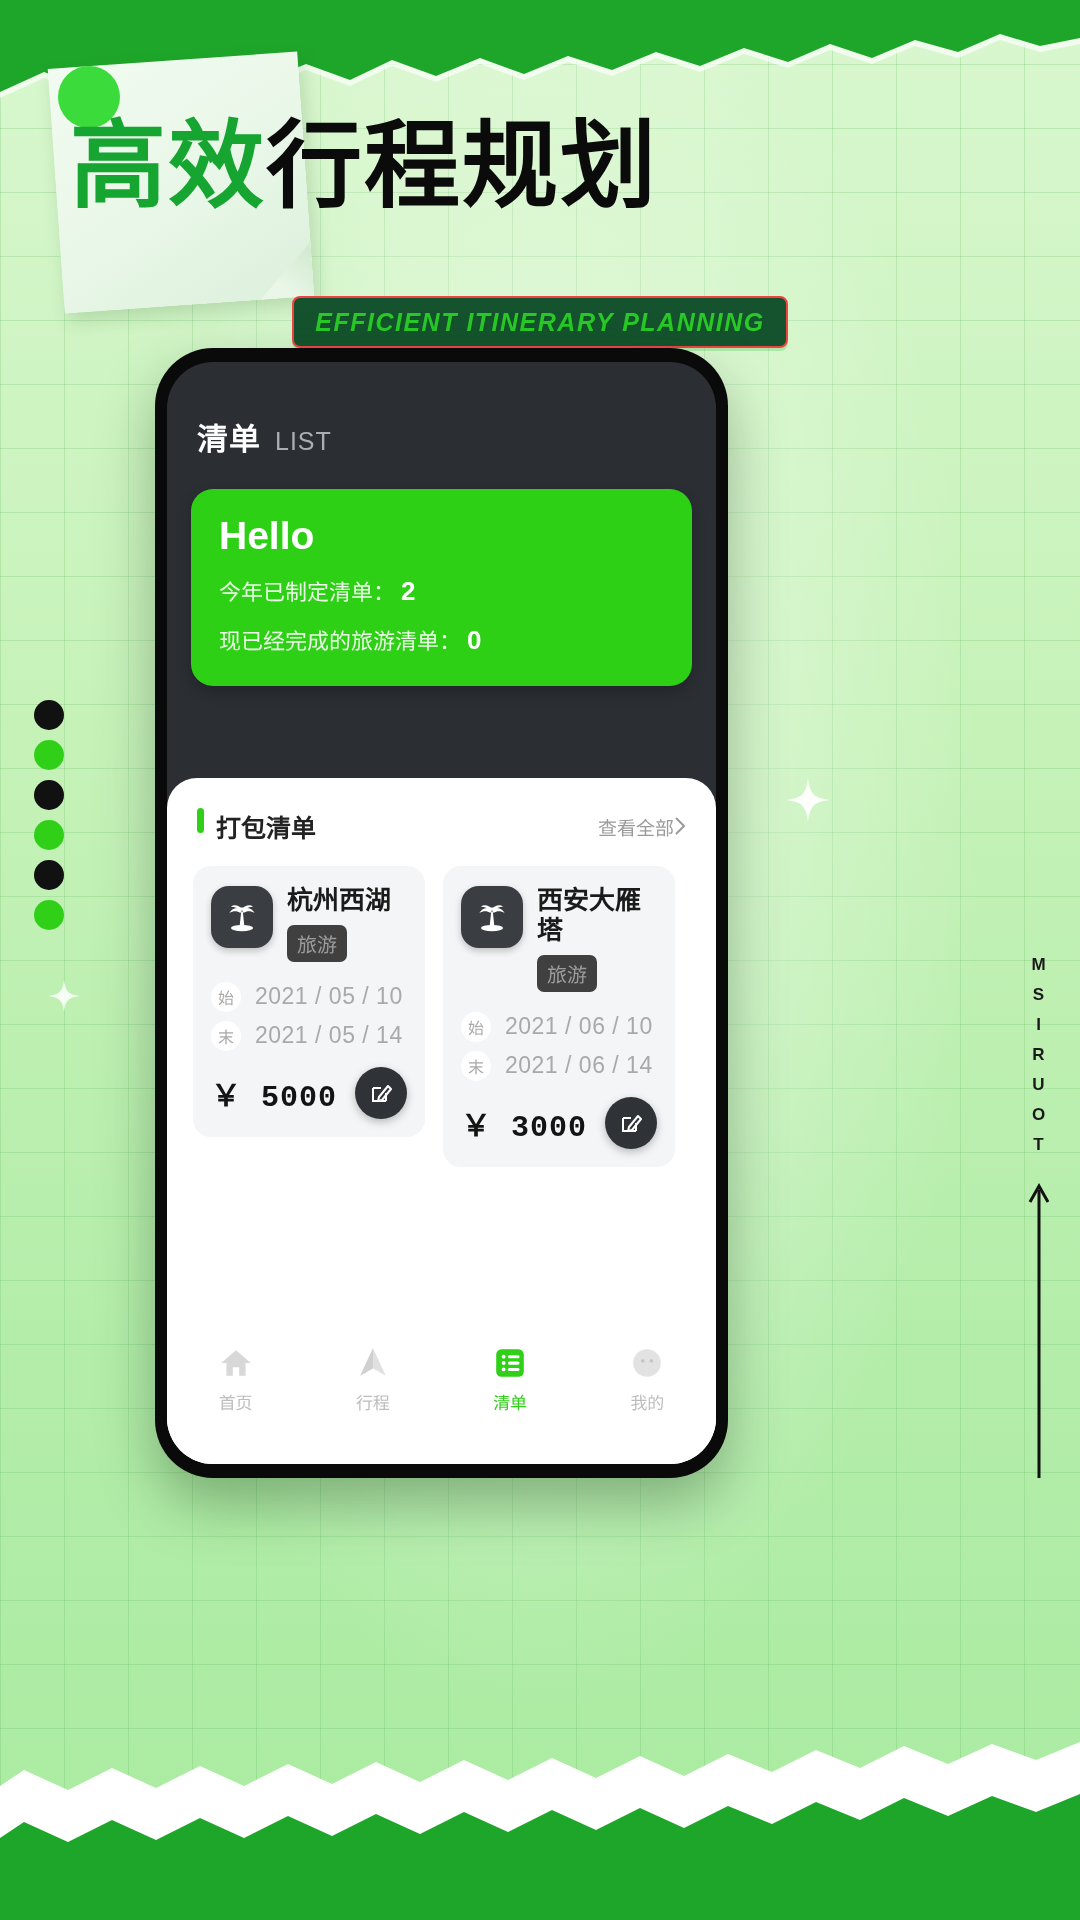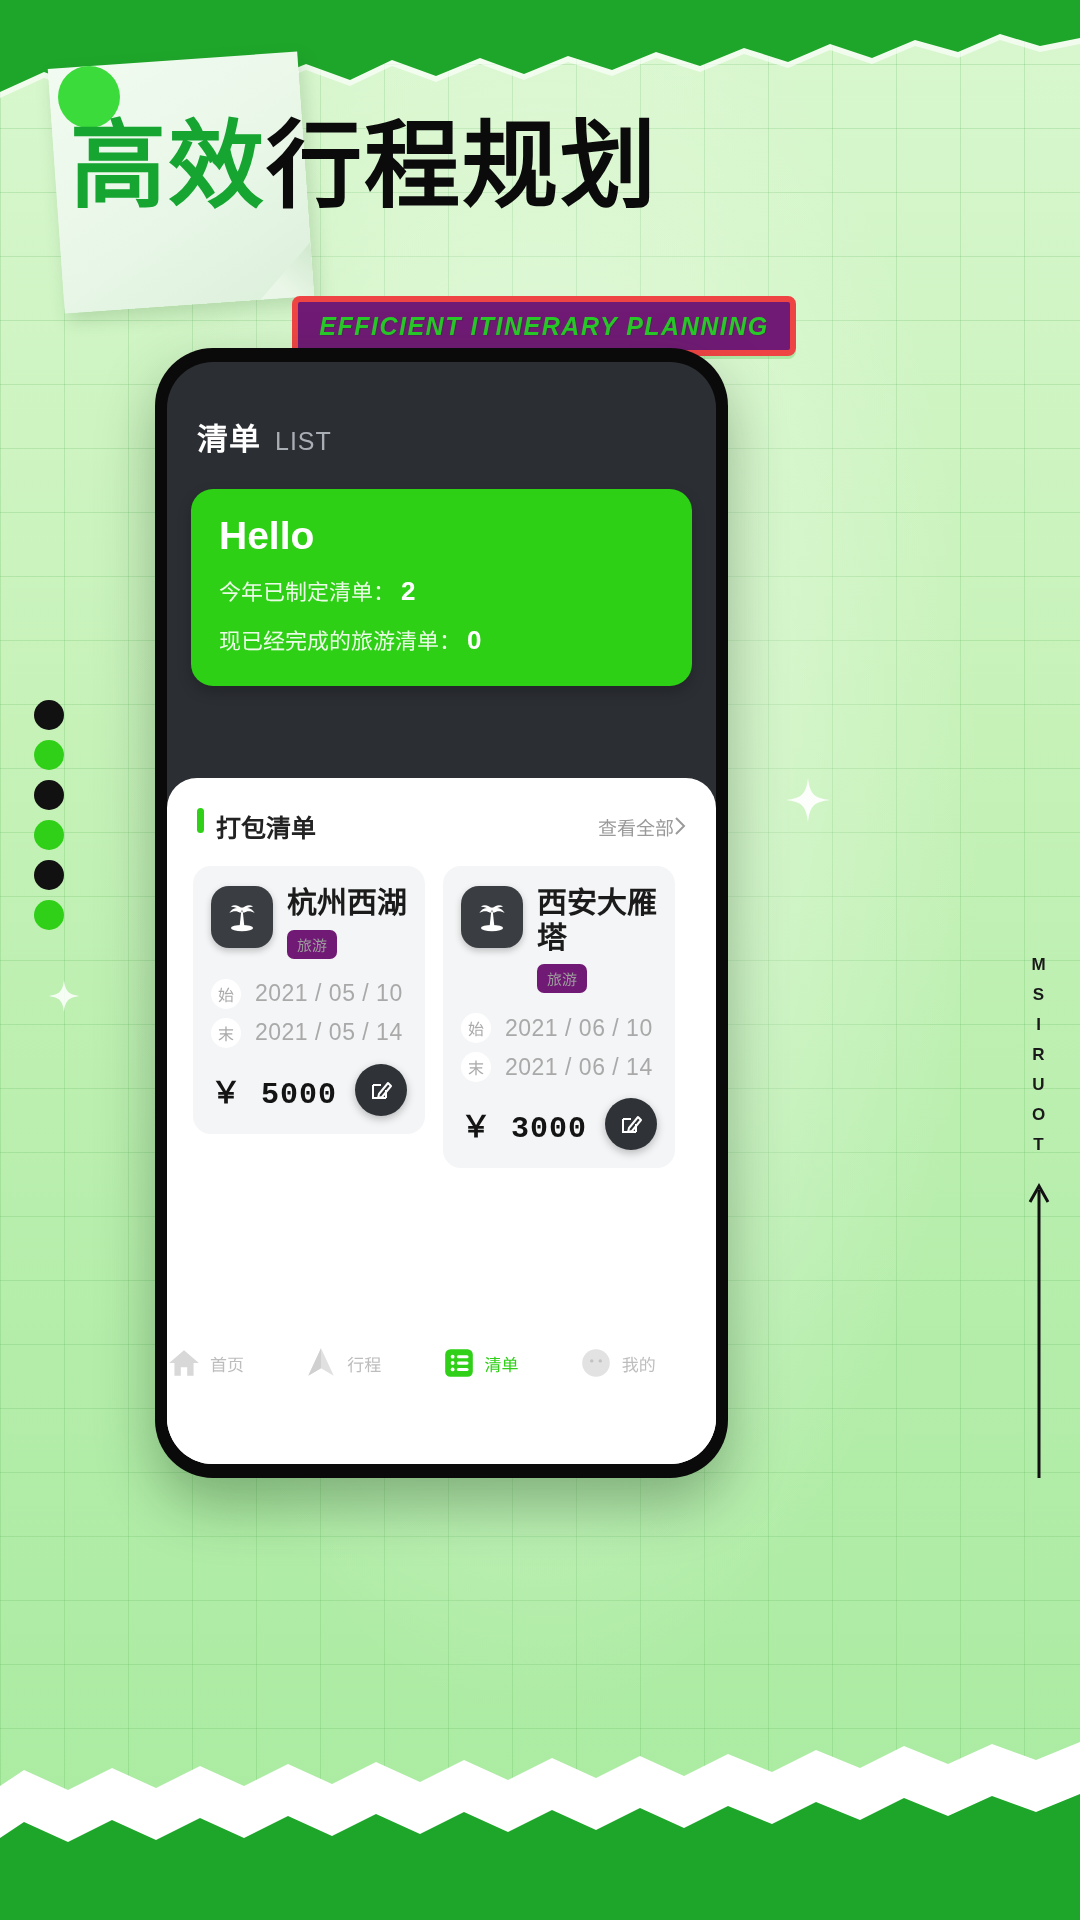"EFFICIENT ITINERARY PLANNING" .subtitle-box { background: #701a75 -> #14532d; border: 6px solid #ef4444 -> 2px solid #ef4444 }
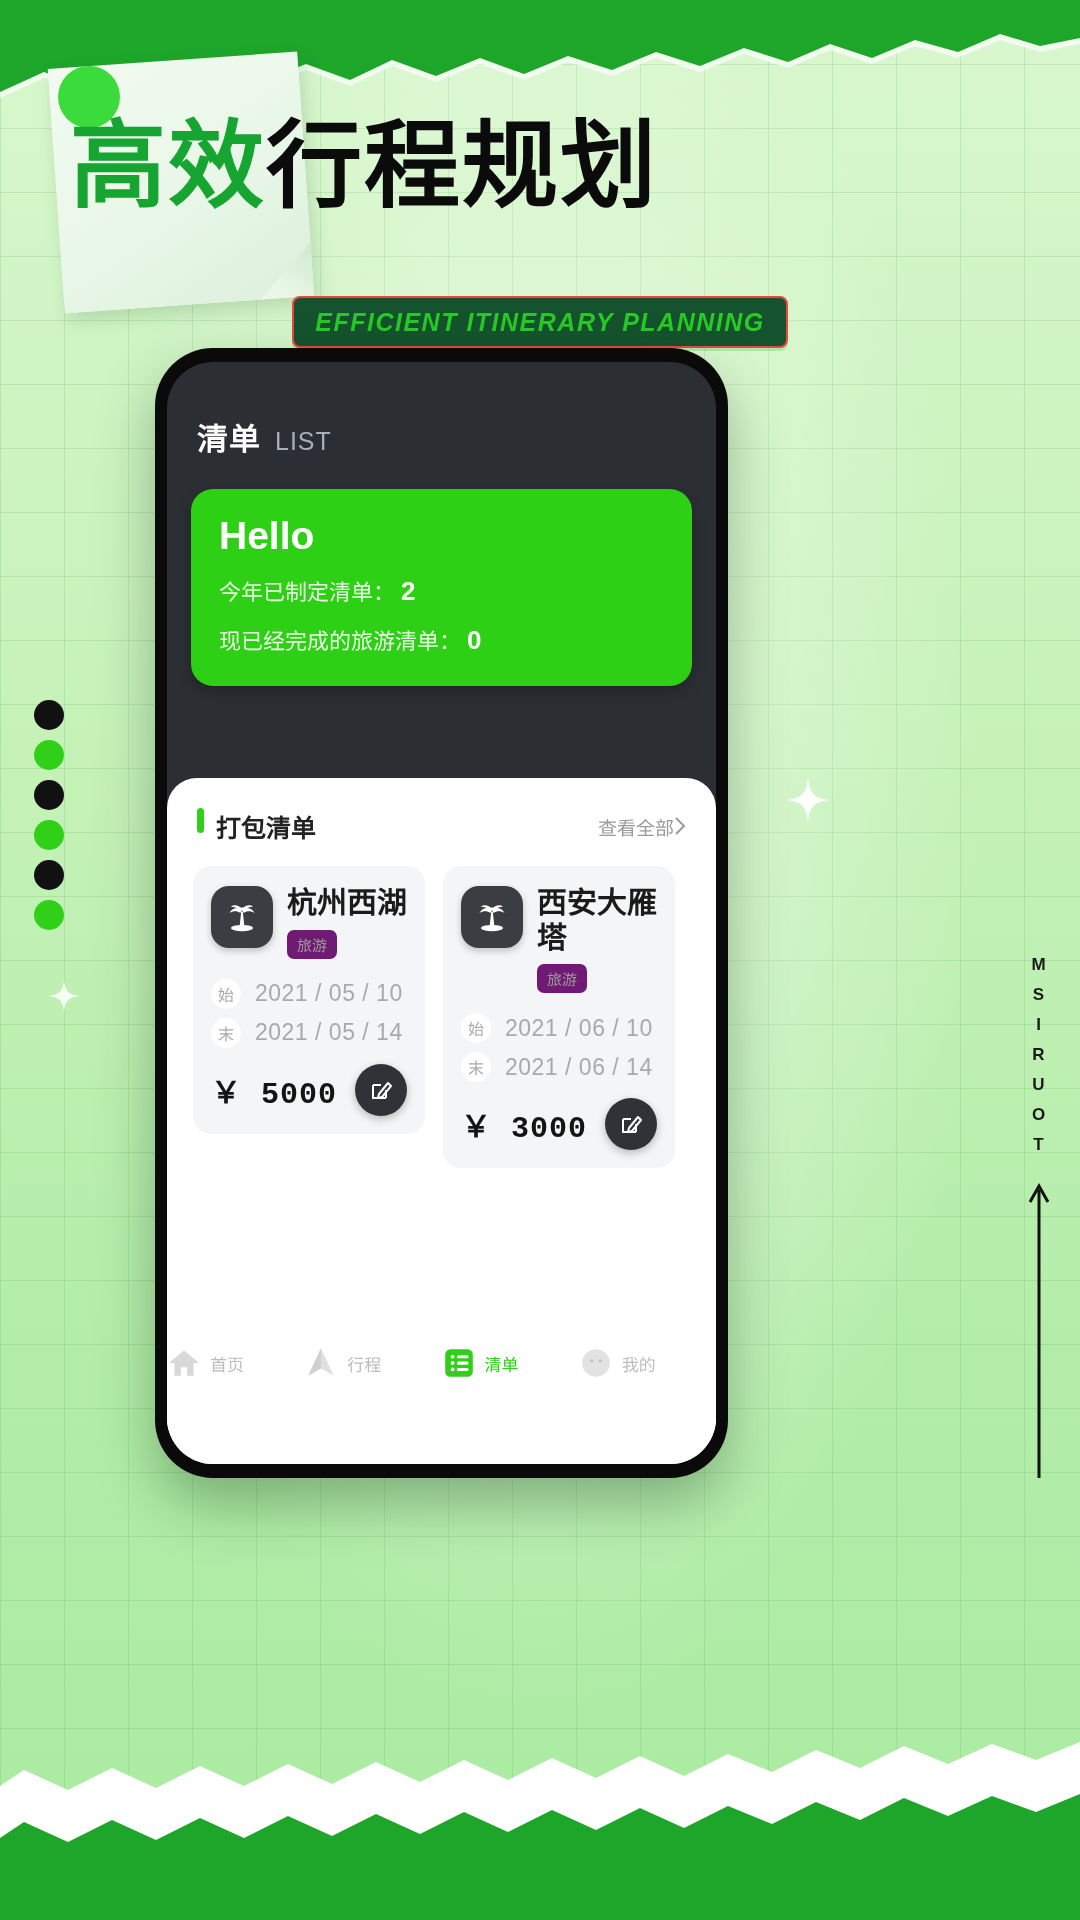"杭州西湖" .trip-name { font-size: 30px -> 26px }
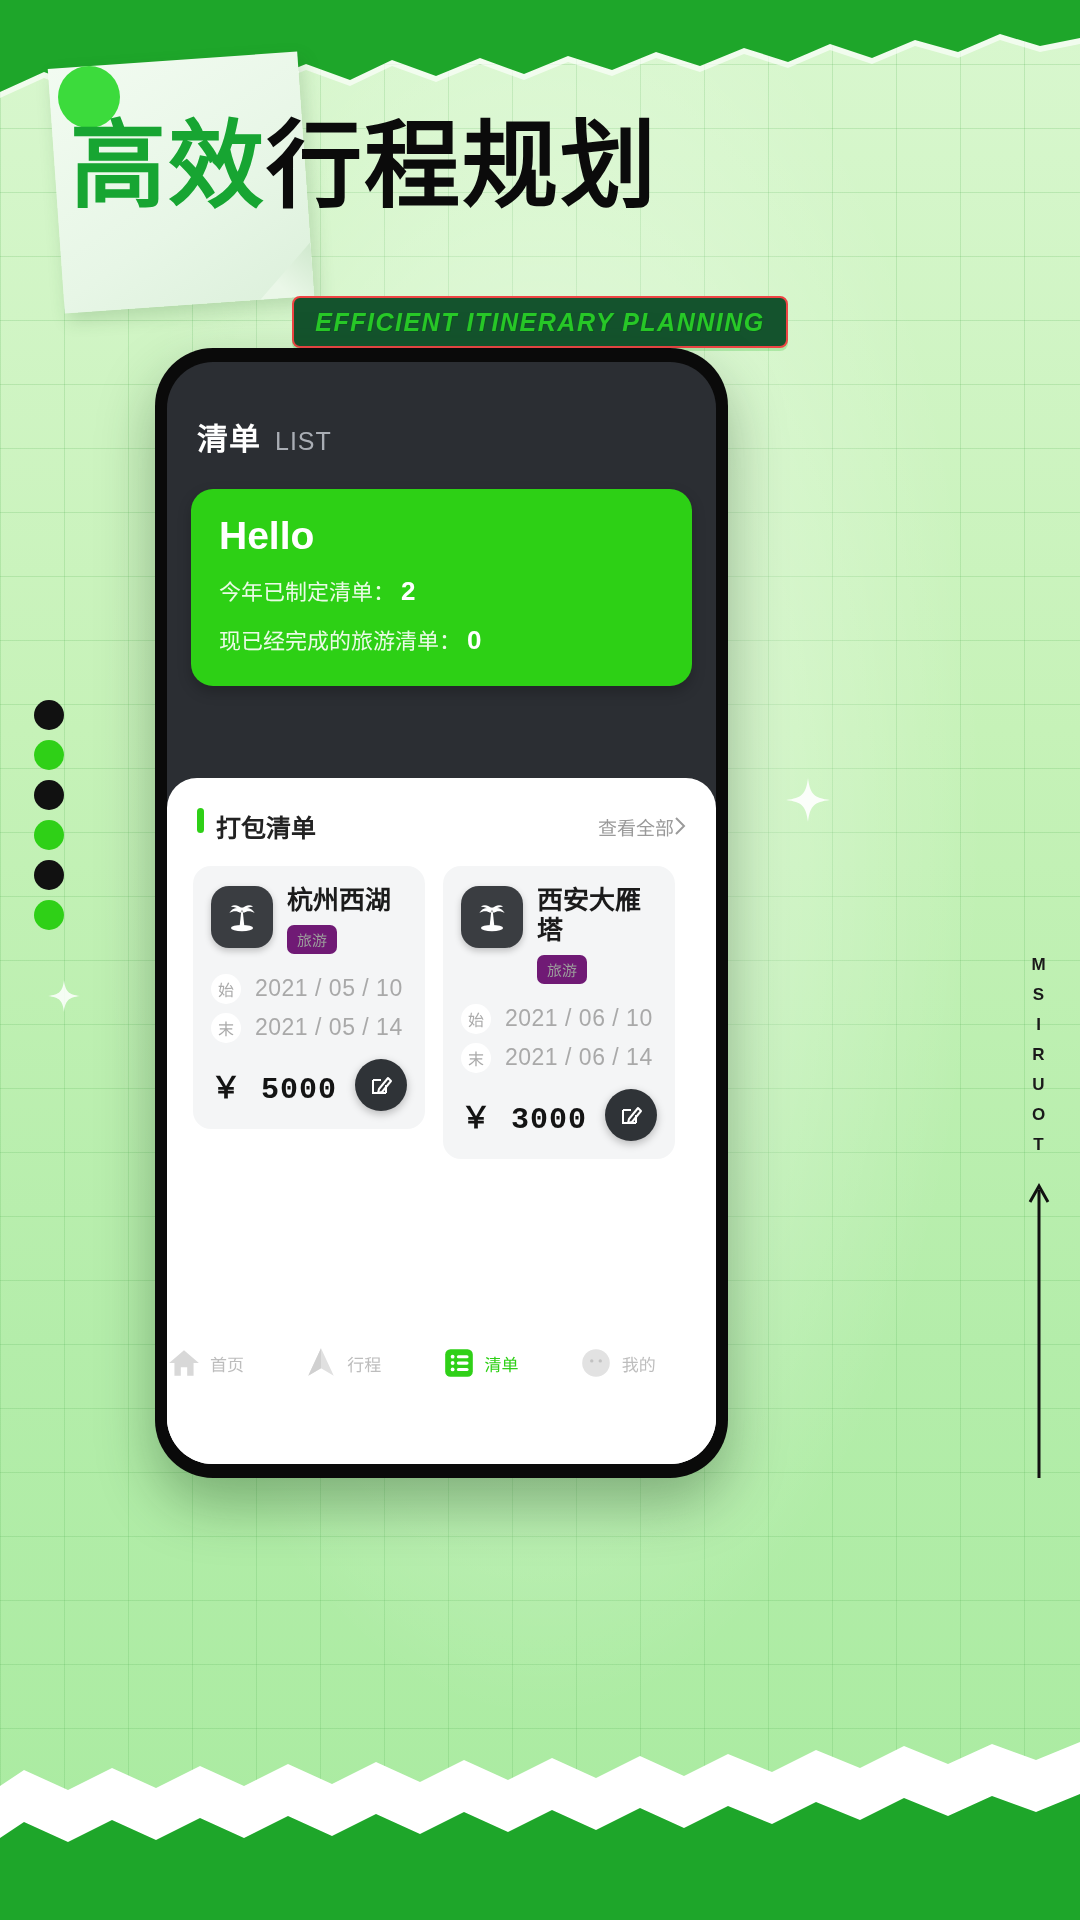"旅游" .trip-tag { background: #701a75 -> #404040; font-size: 15px -> 20px }
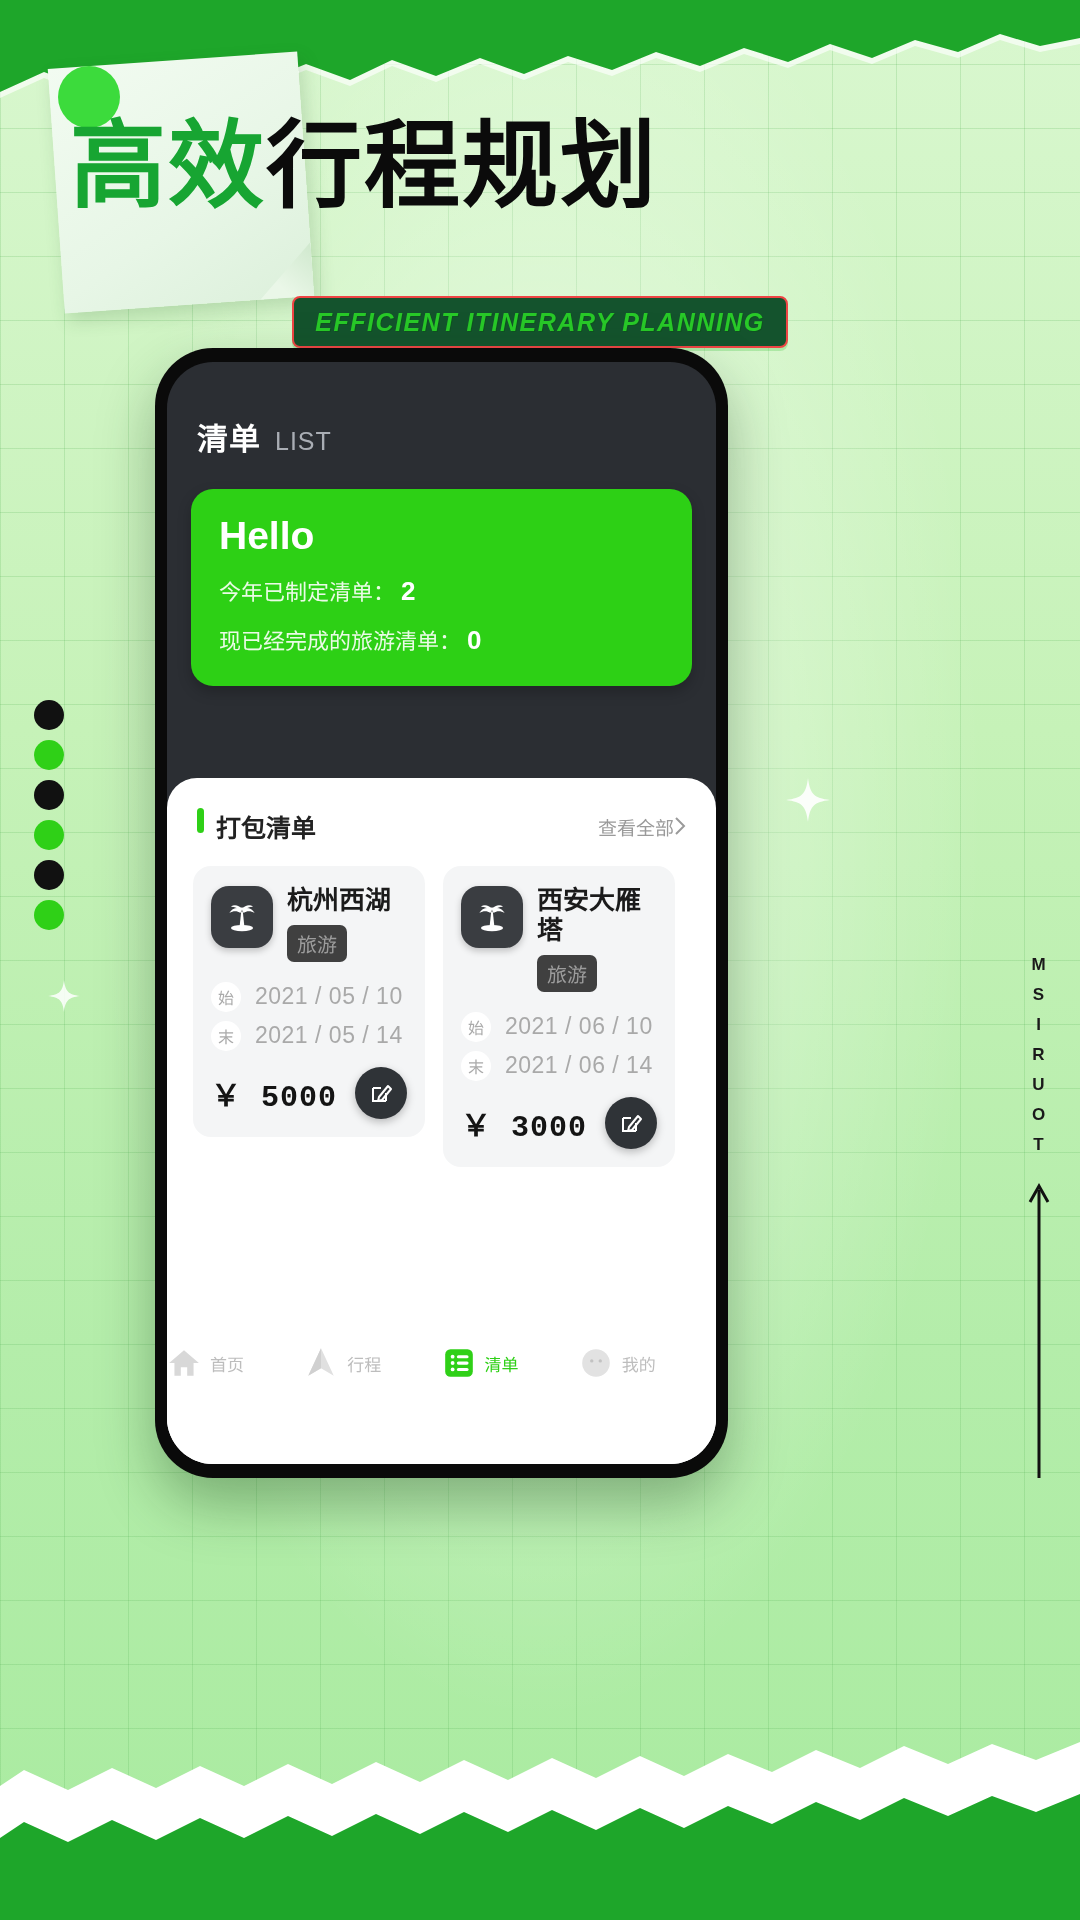"首页" .tab { flex-direction: row -> column }
